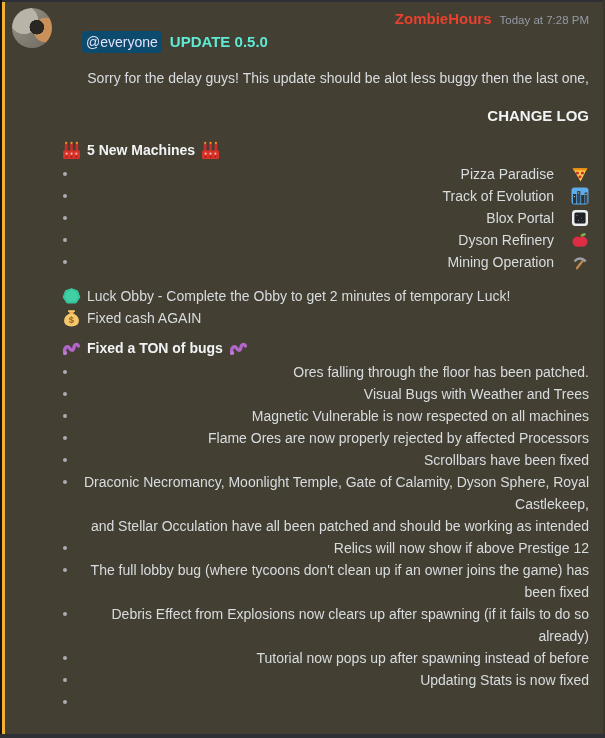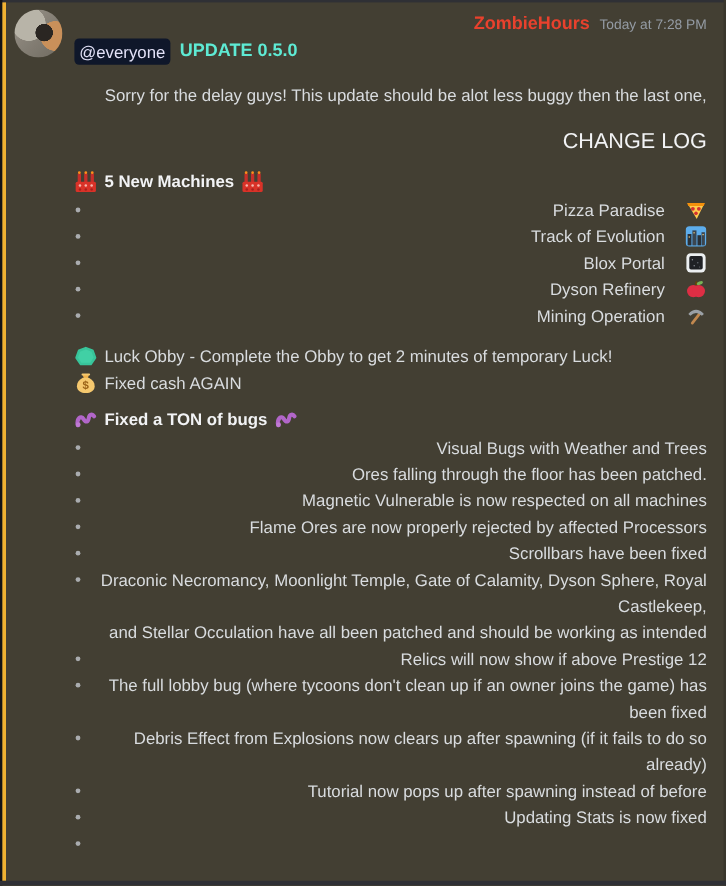"@everyone" .mention-pill { background: #0f172a -> #0c4a6e; margin-left: none -> 20px }
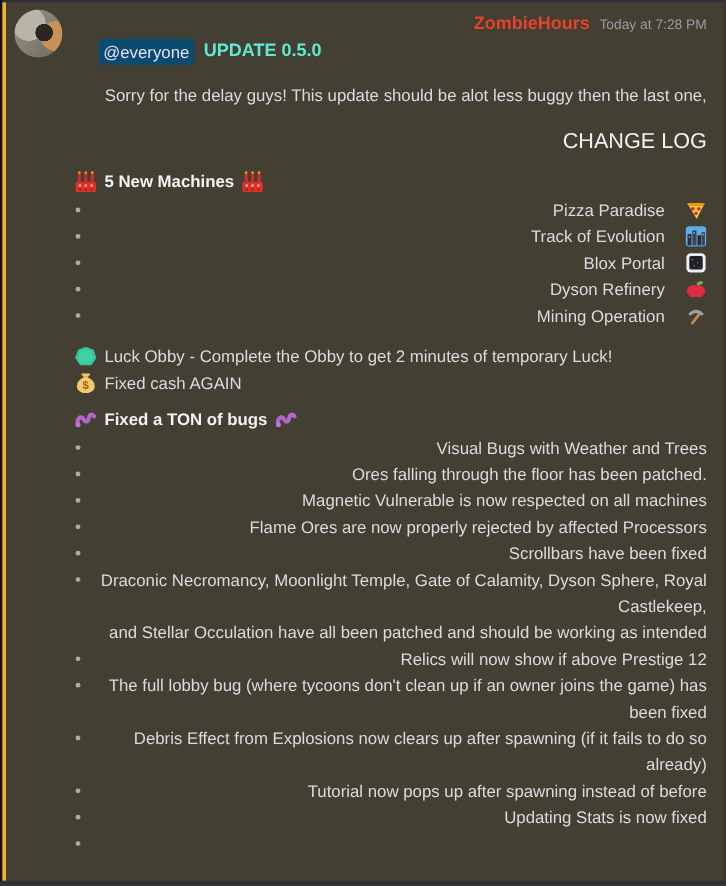"CHANGE LOG" .section-label { font-size: 18px -> 15px; font-weight: normal -> bold }
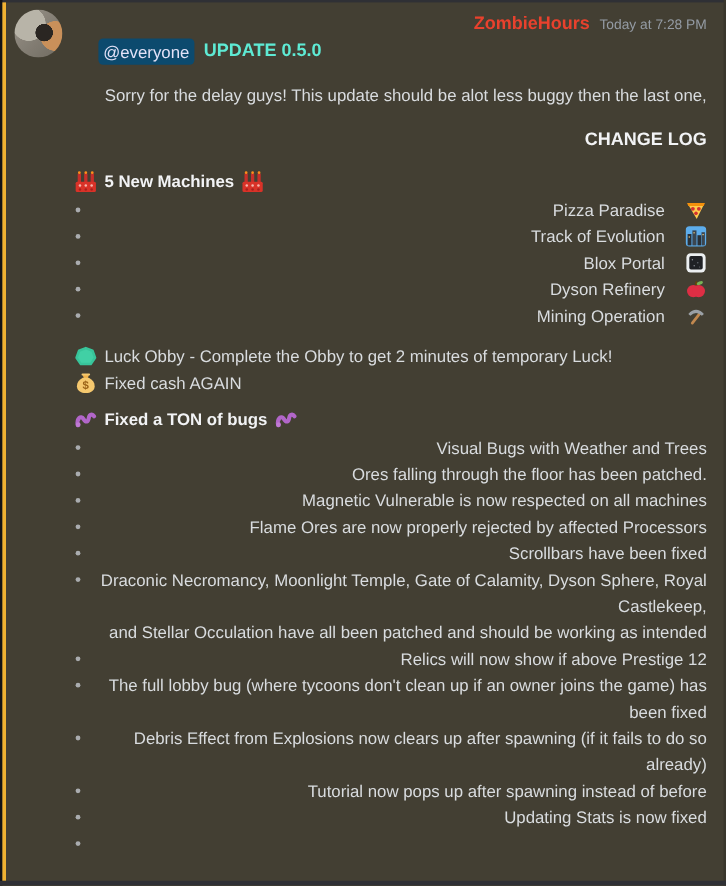"Visual Bugs with Weather and" li { order: before "Ores falling through the floor" -> after "Ores falling through the floor" }
